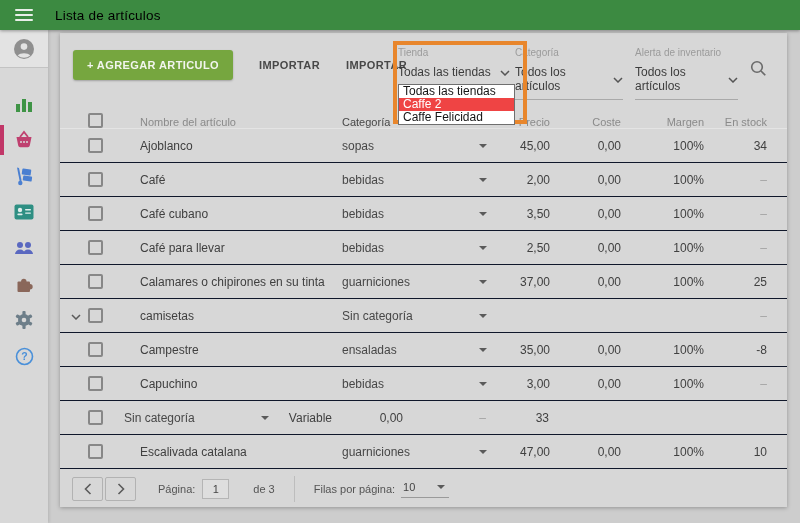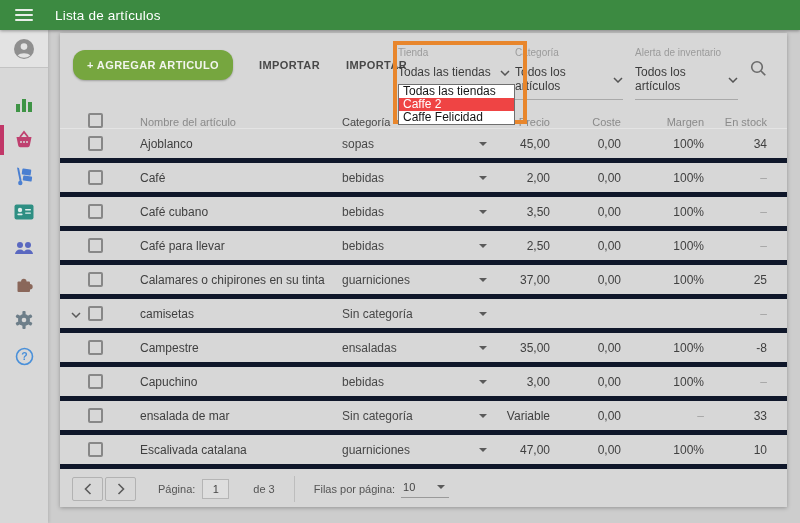"Lista de artículos" .topbar .title { color: #ffffff -> #000000 }
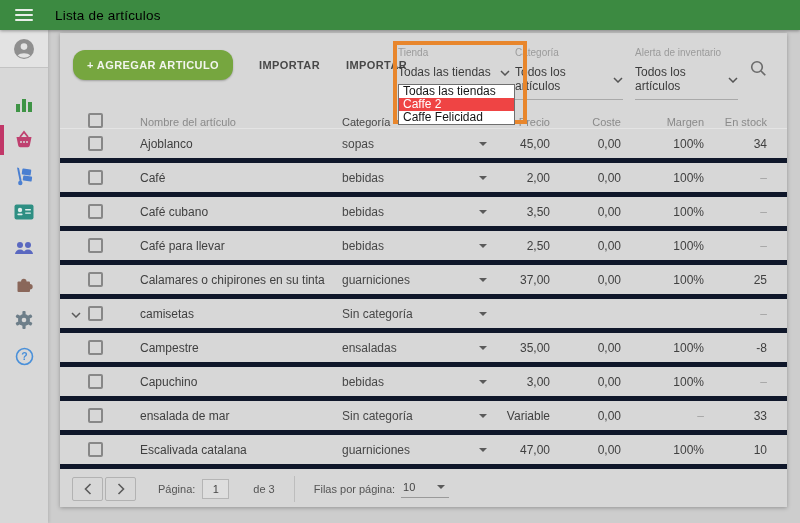"+ AGREGAR ARTICULO" .btn-add { border-radius: 12px -> 3px }
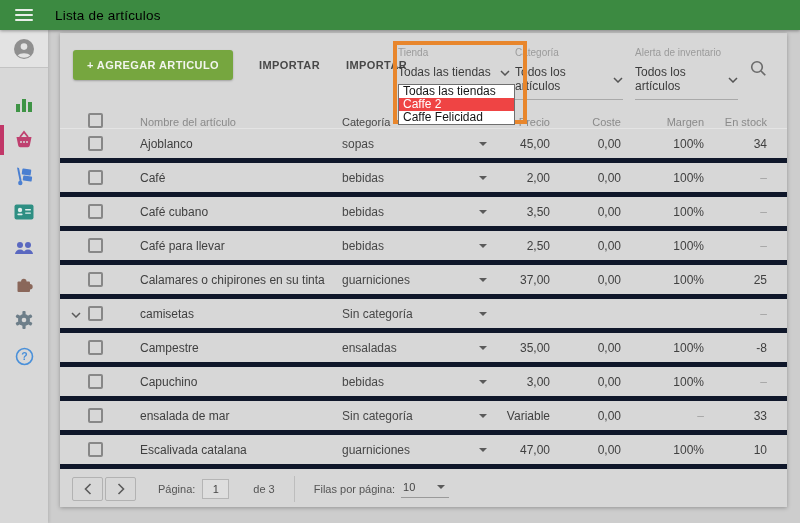"Ajoblanco" .trow { border-bottom: 5px solid #0f172a -> 1px solid #0f172a }
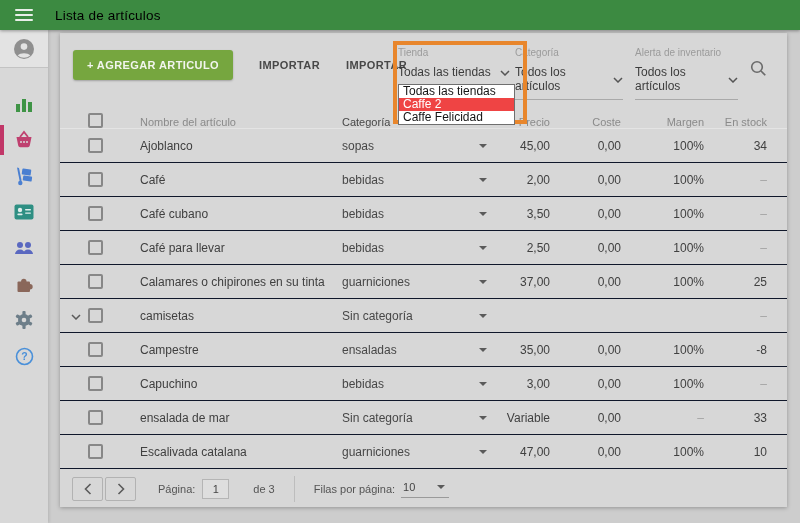"ensalada de mar" div.c-name { html: <div>ensalada de mar</div> -> none }
